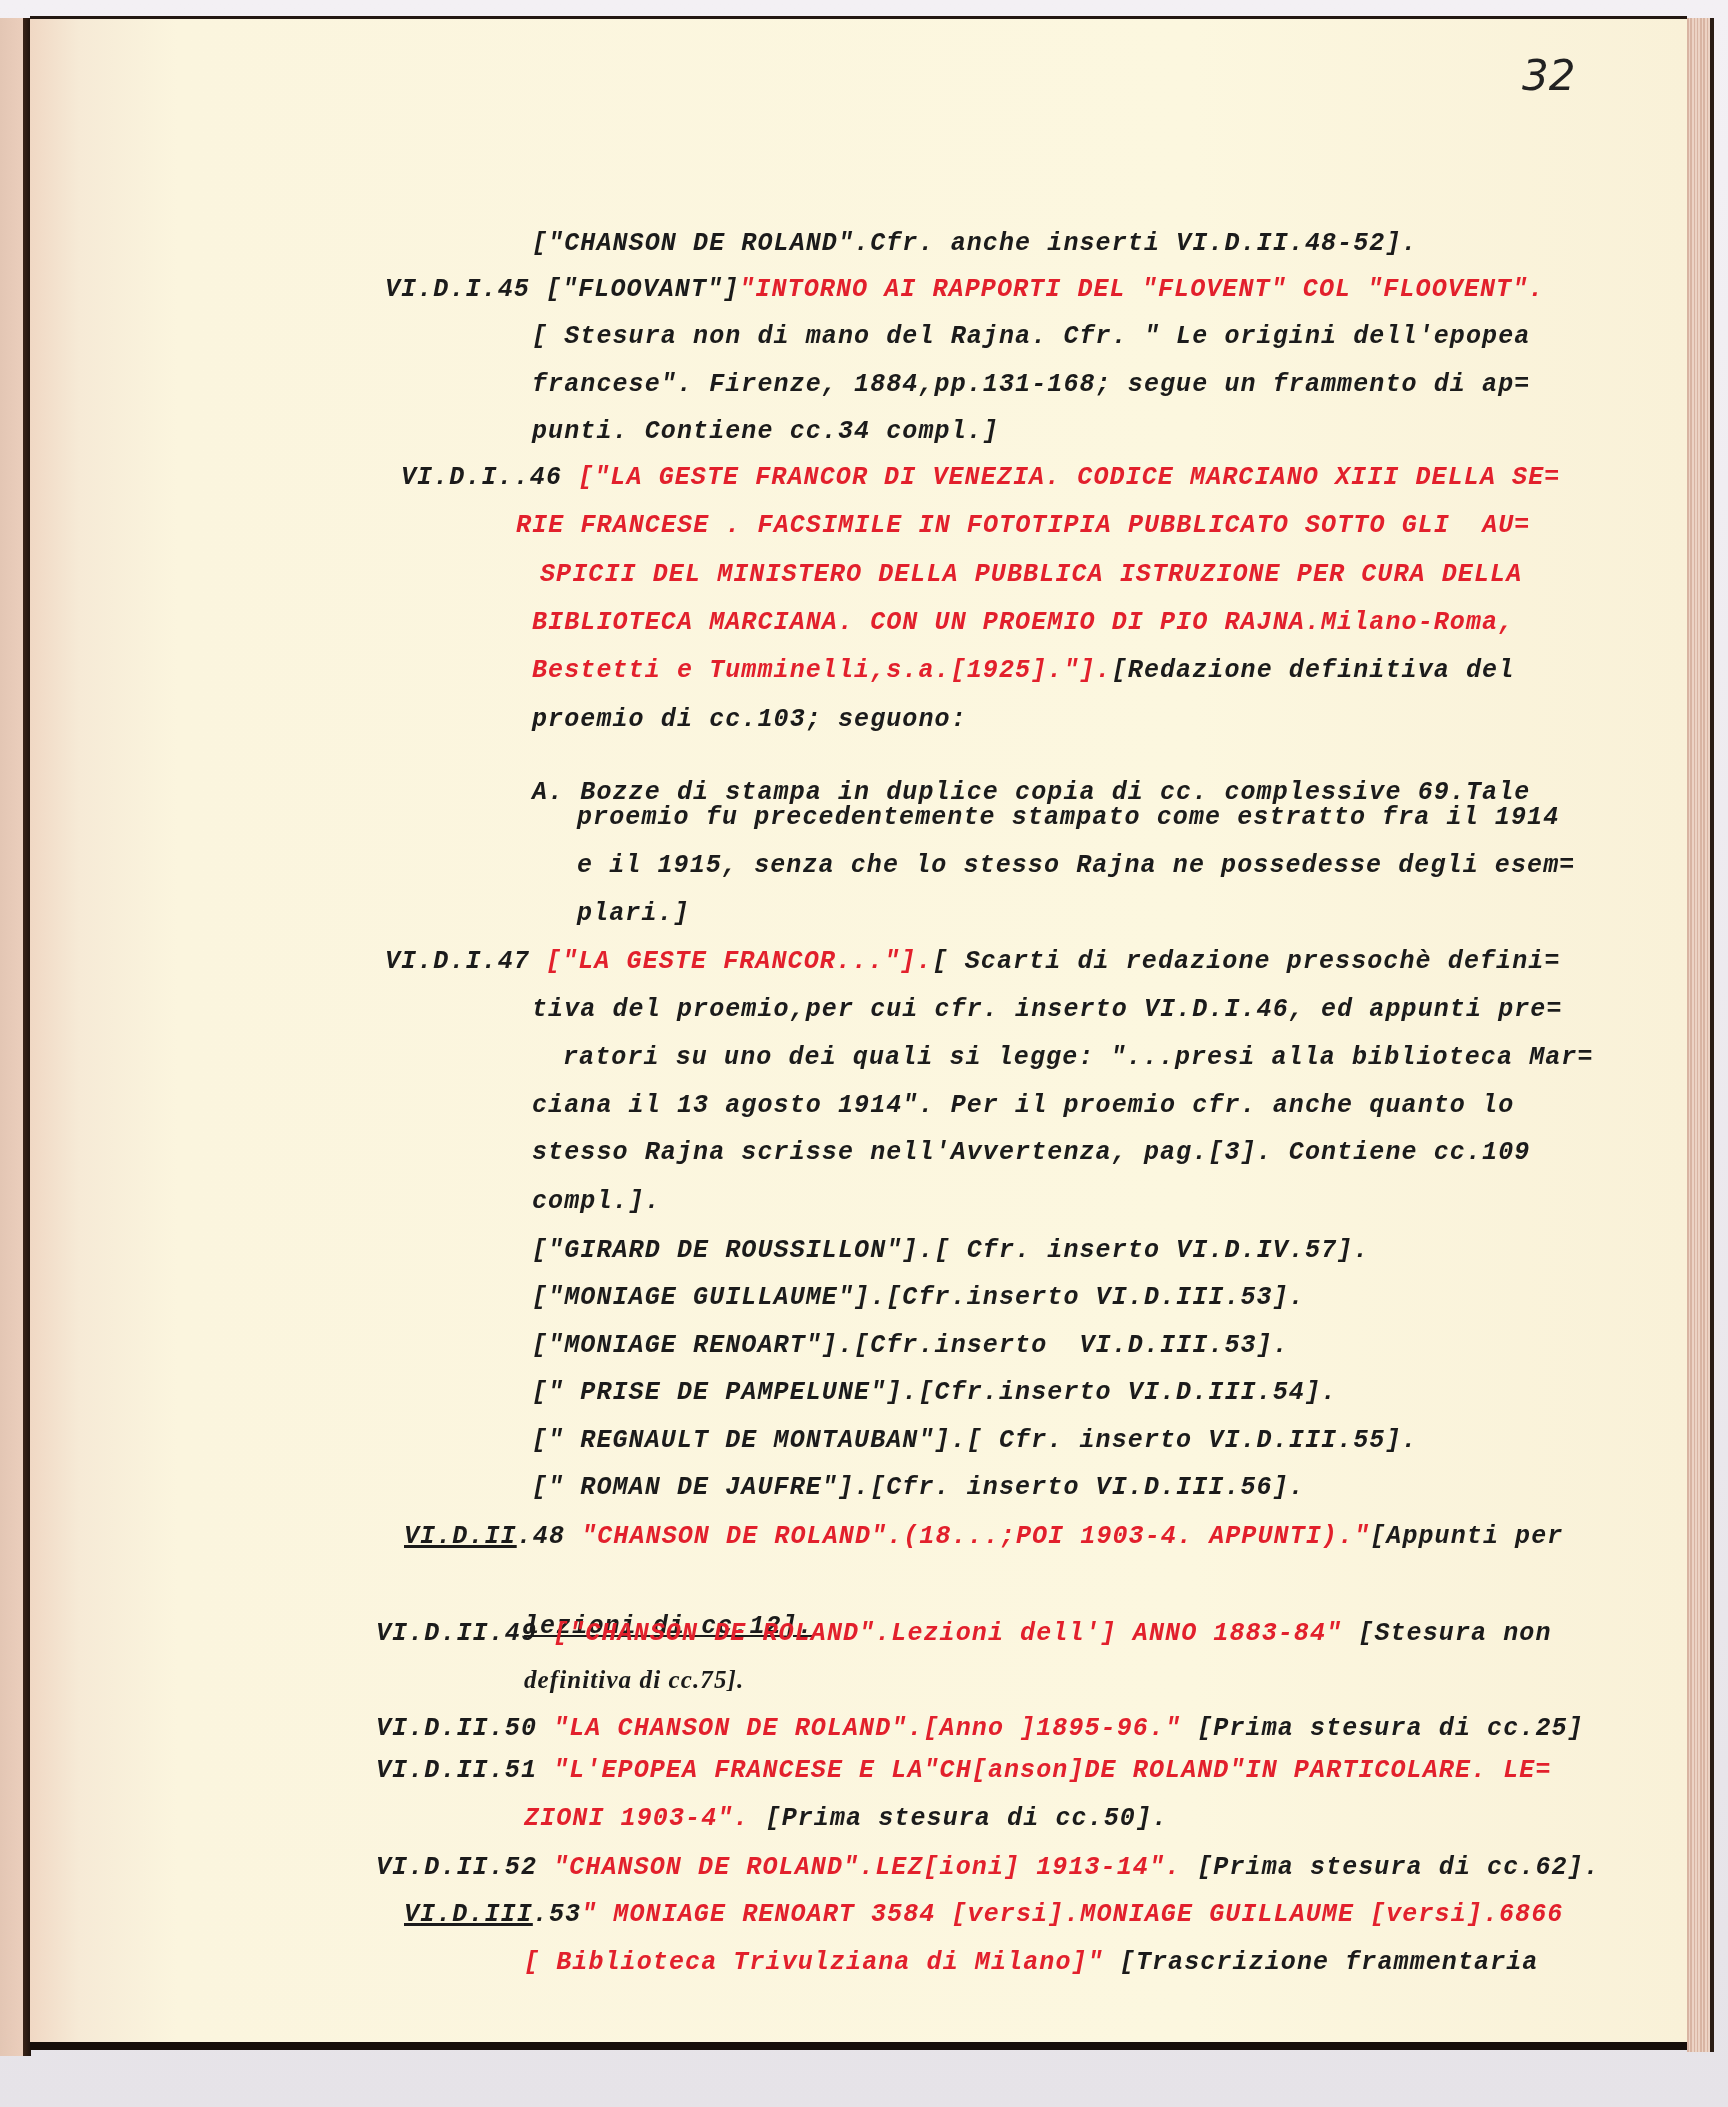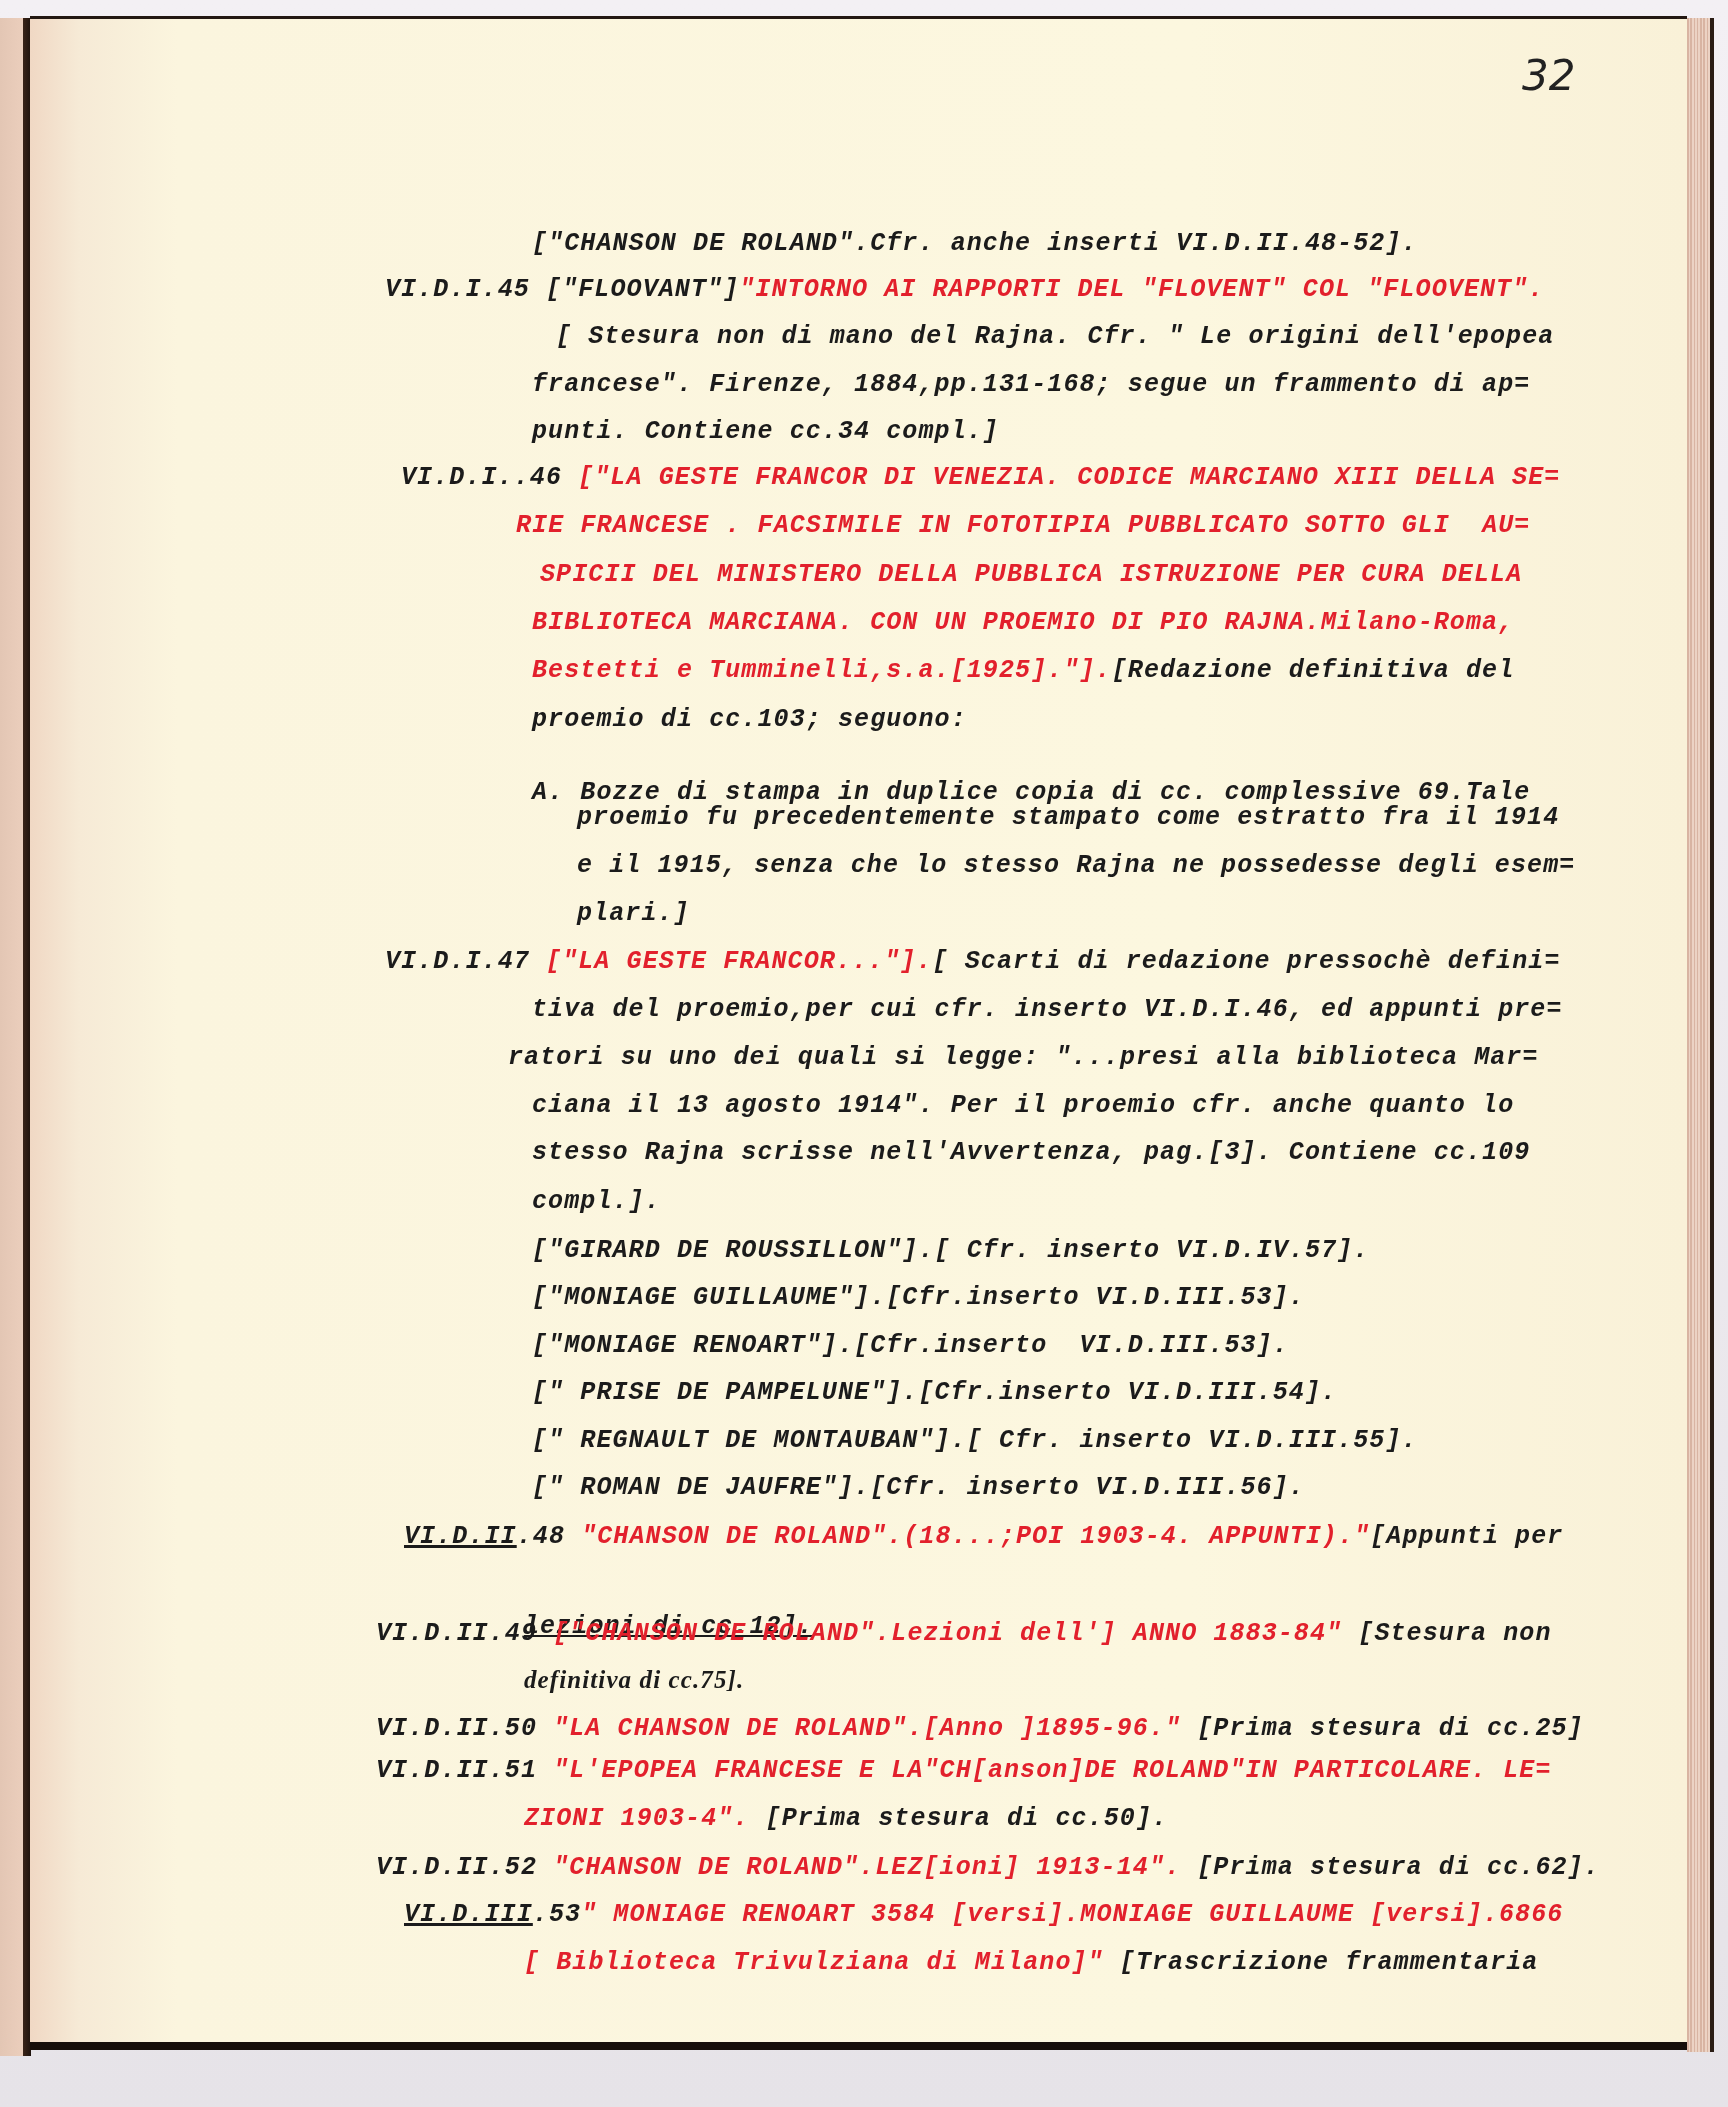"[ Stesura non di mano" div.line { left: 556px -> 532px }
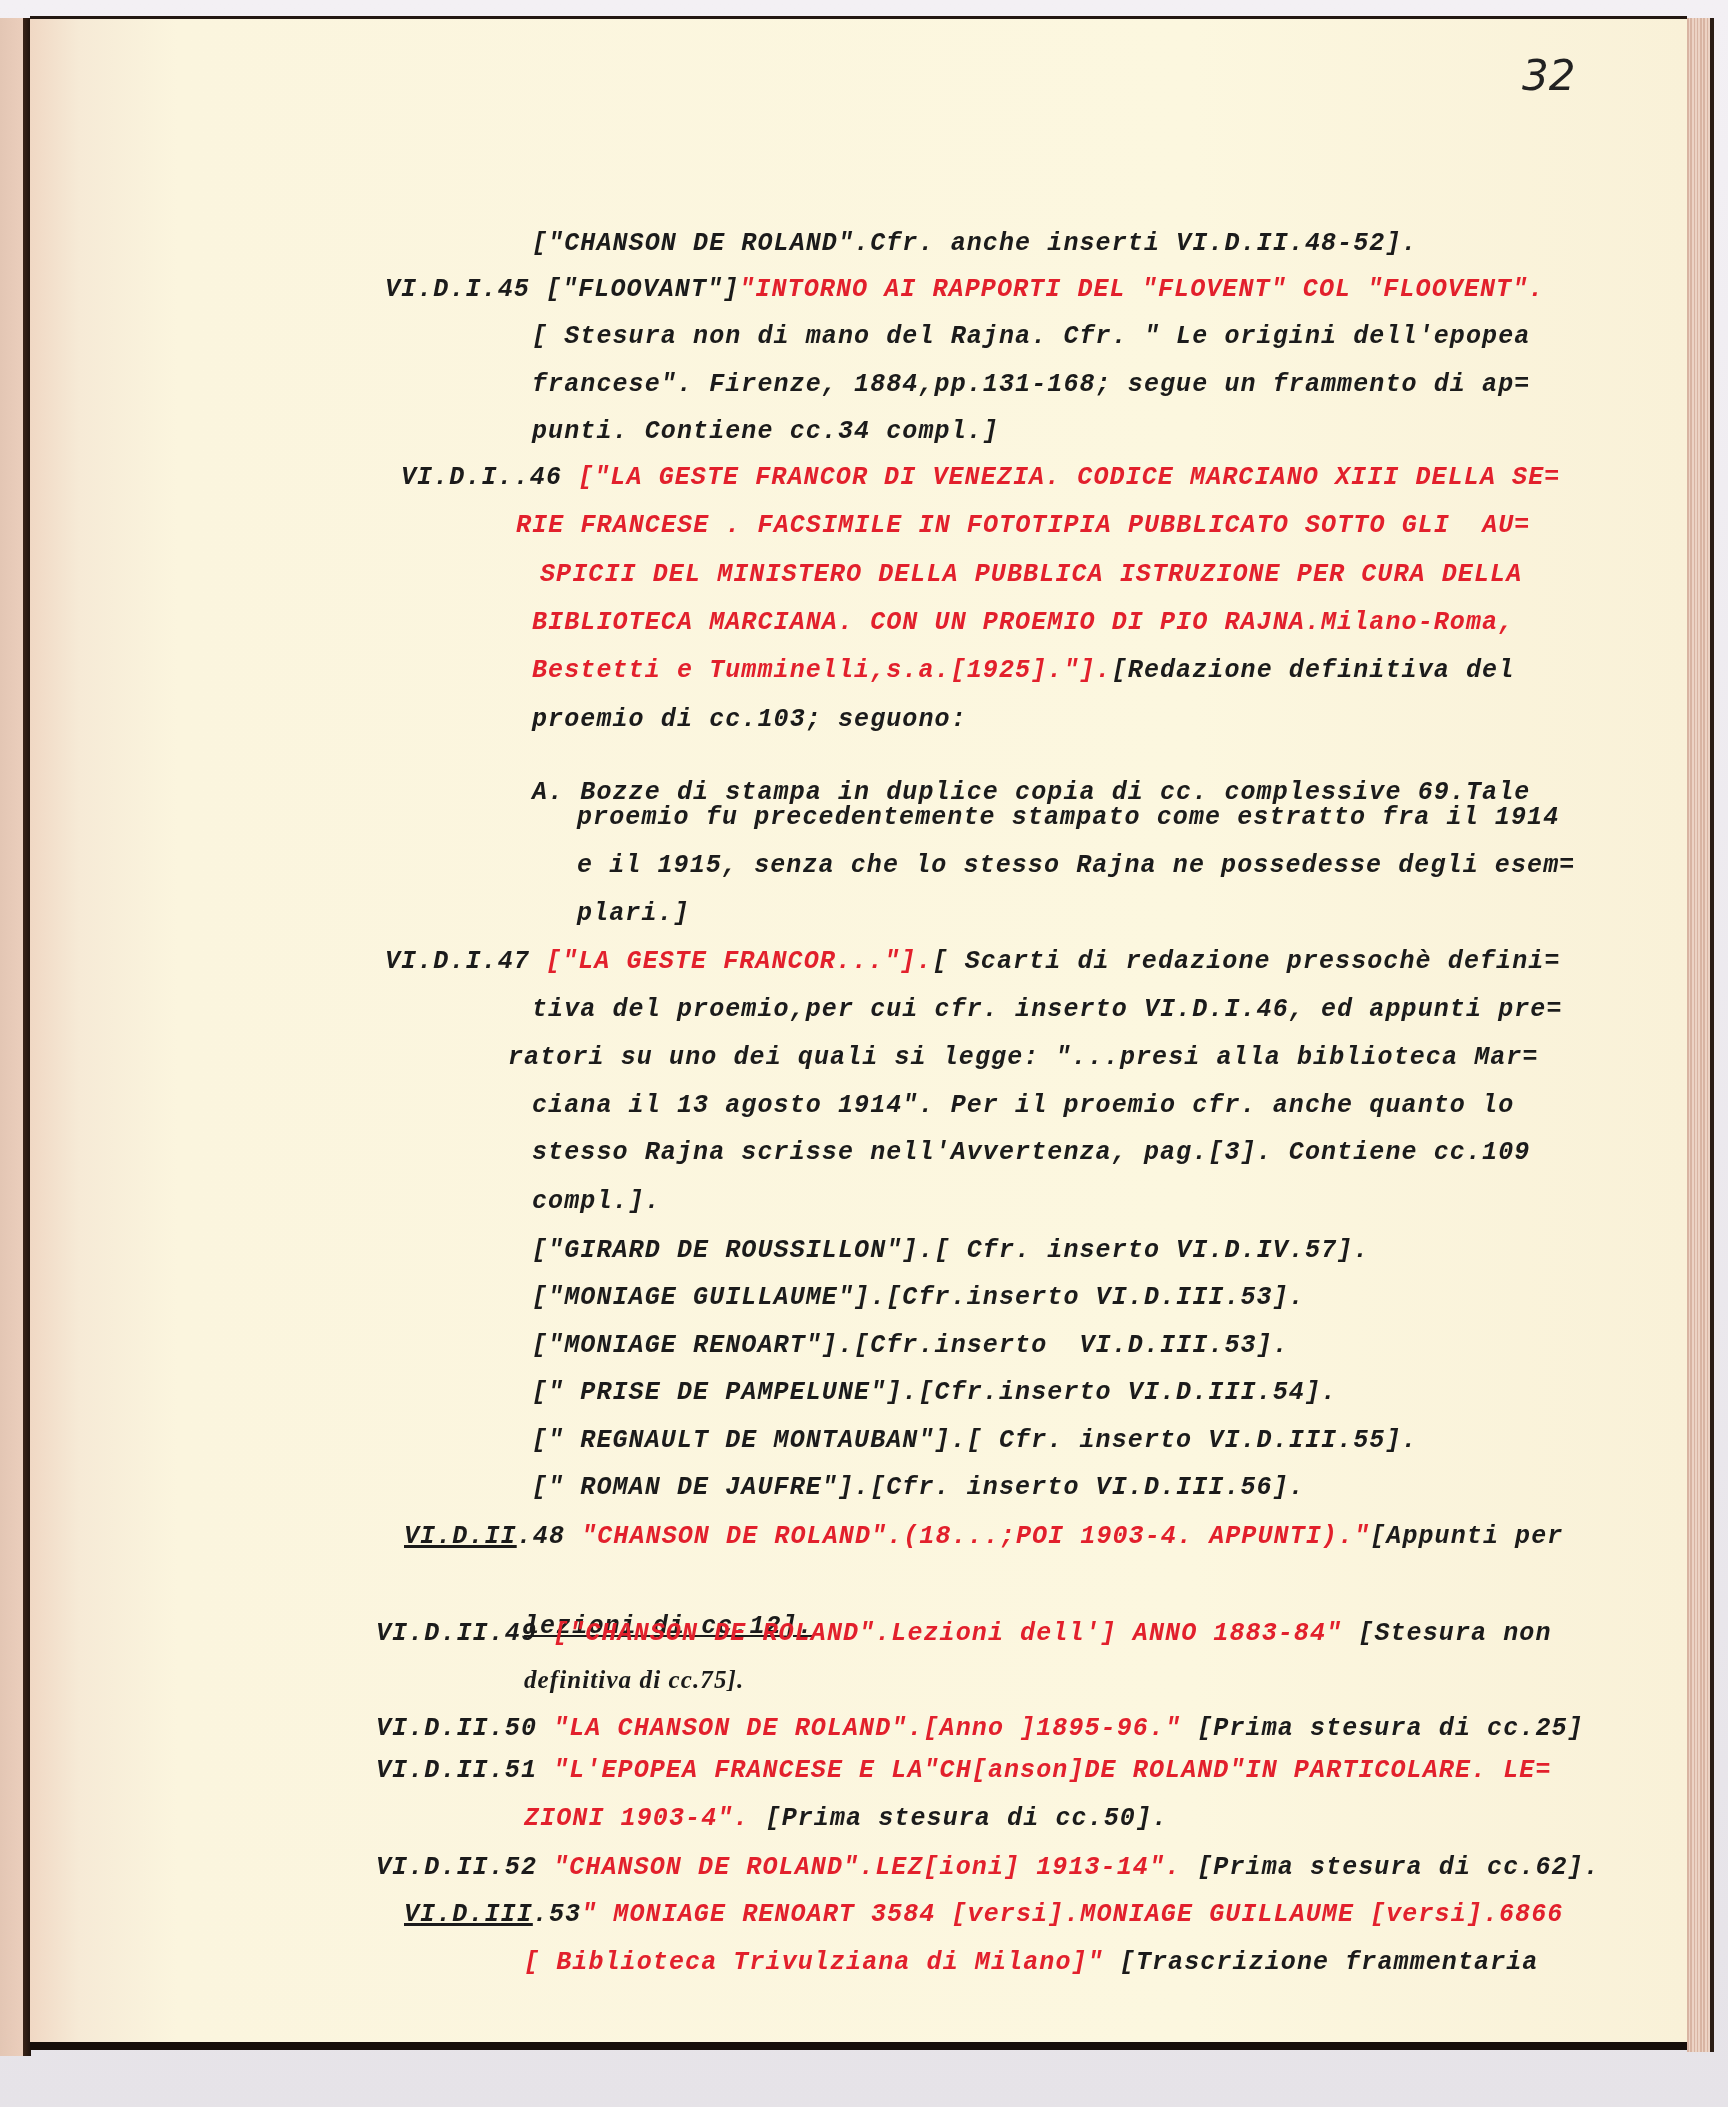"ratori su uno dei quali" div.line { left: 508px -> 563px }
